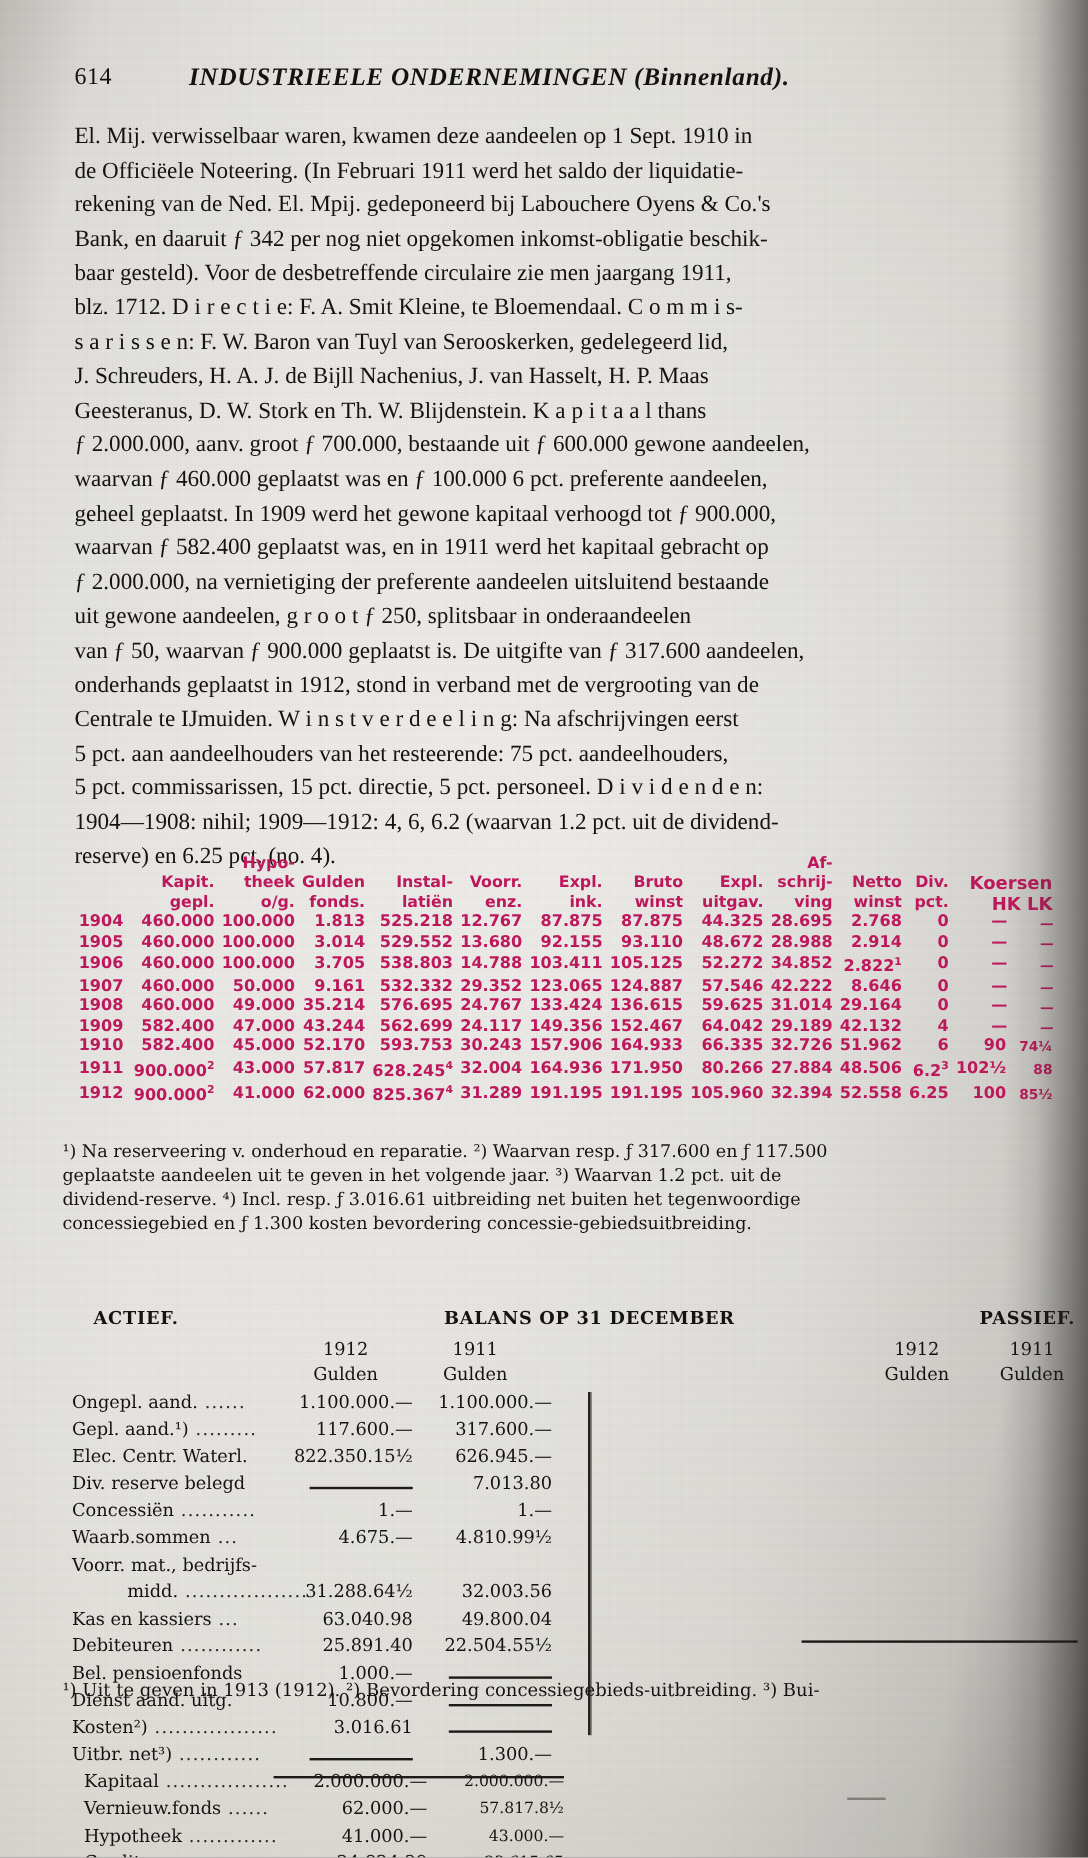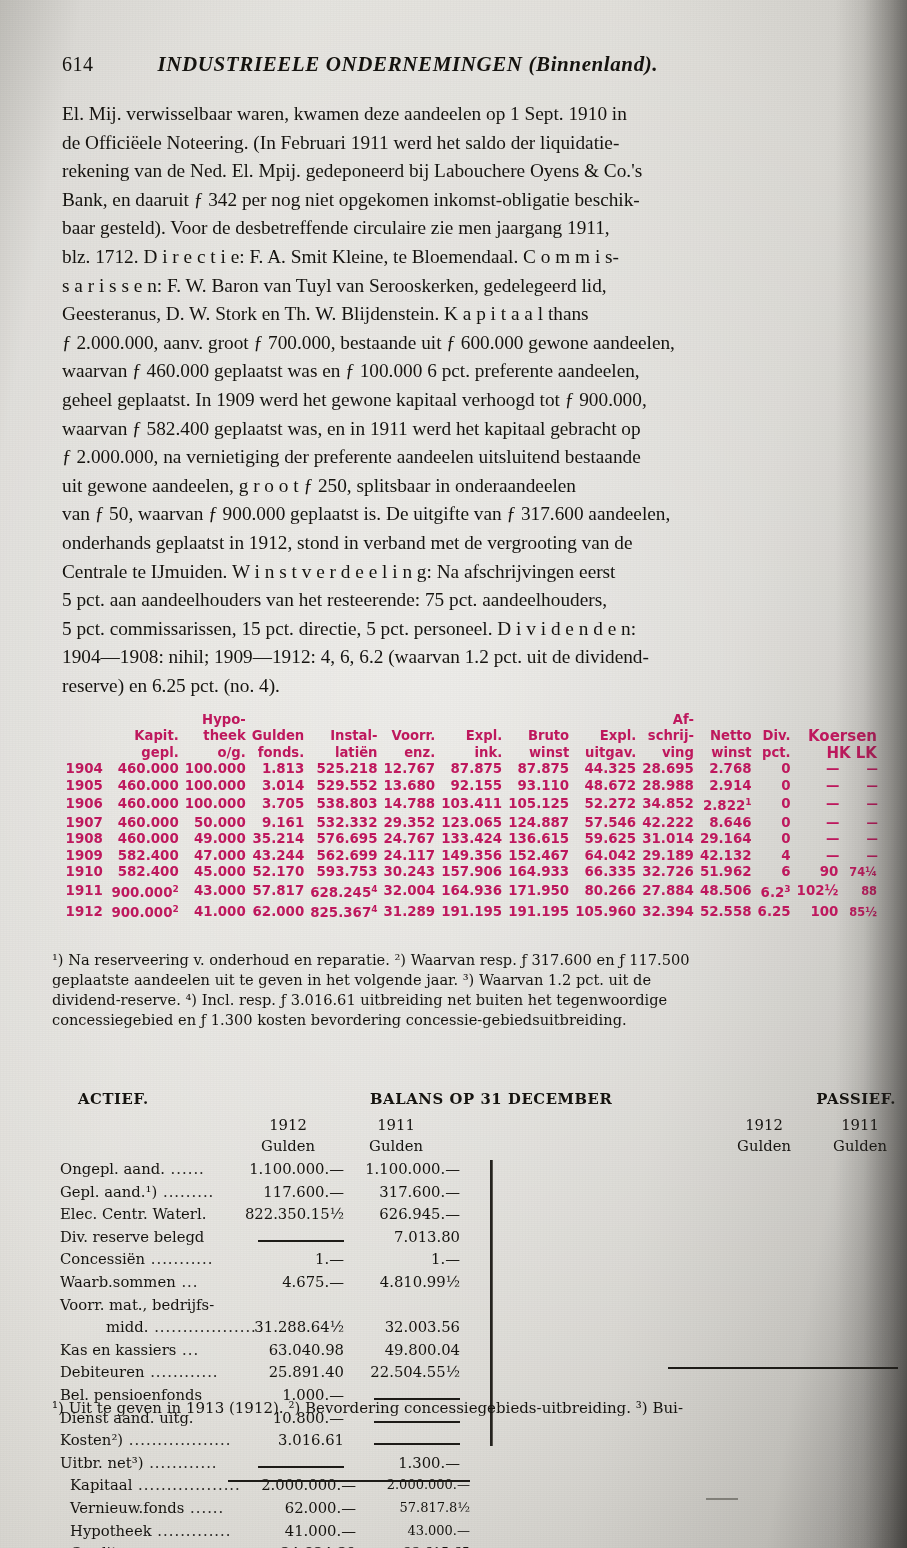"J. Schreuders, H. A. J." span.ln { html: none -> <span>J. Schreuders, H. A. J. de Bijll Nachenius, J. van Hasselt, H. P. Maas</span> }
